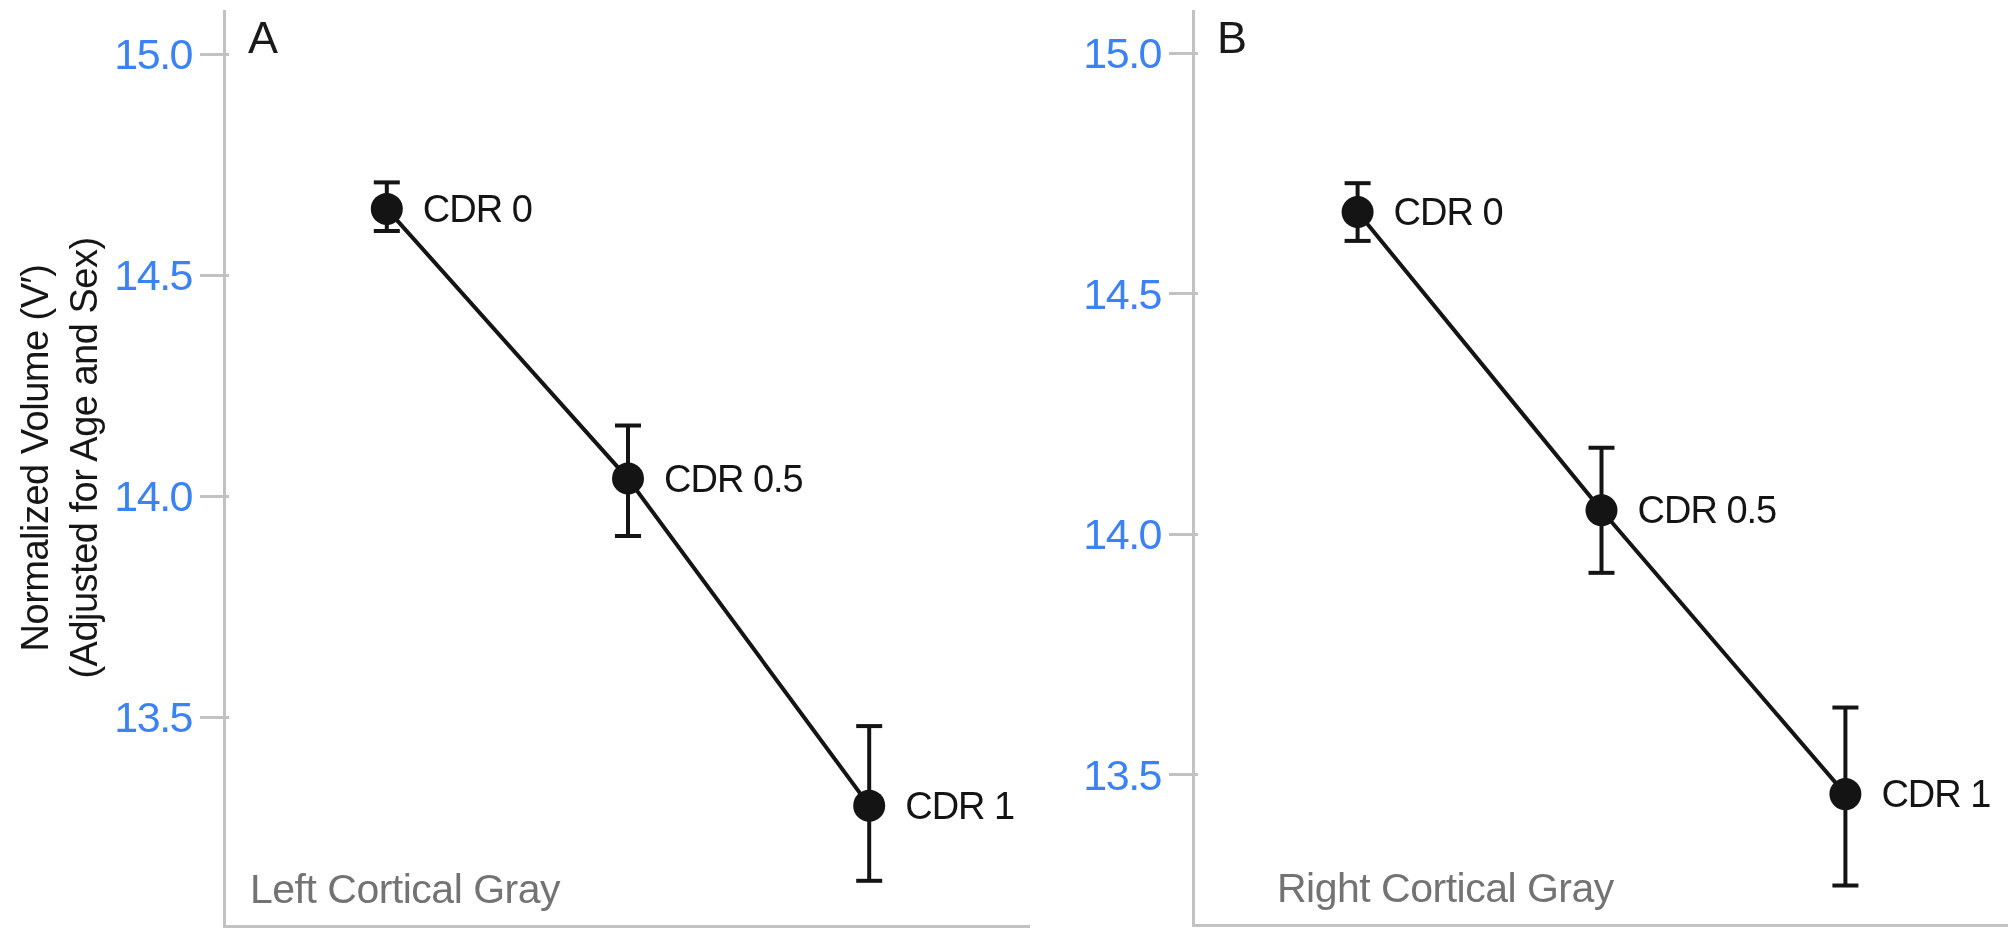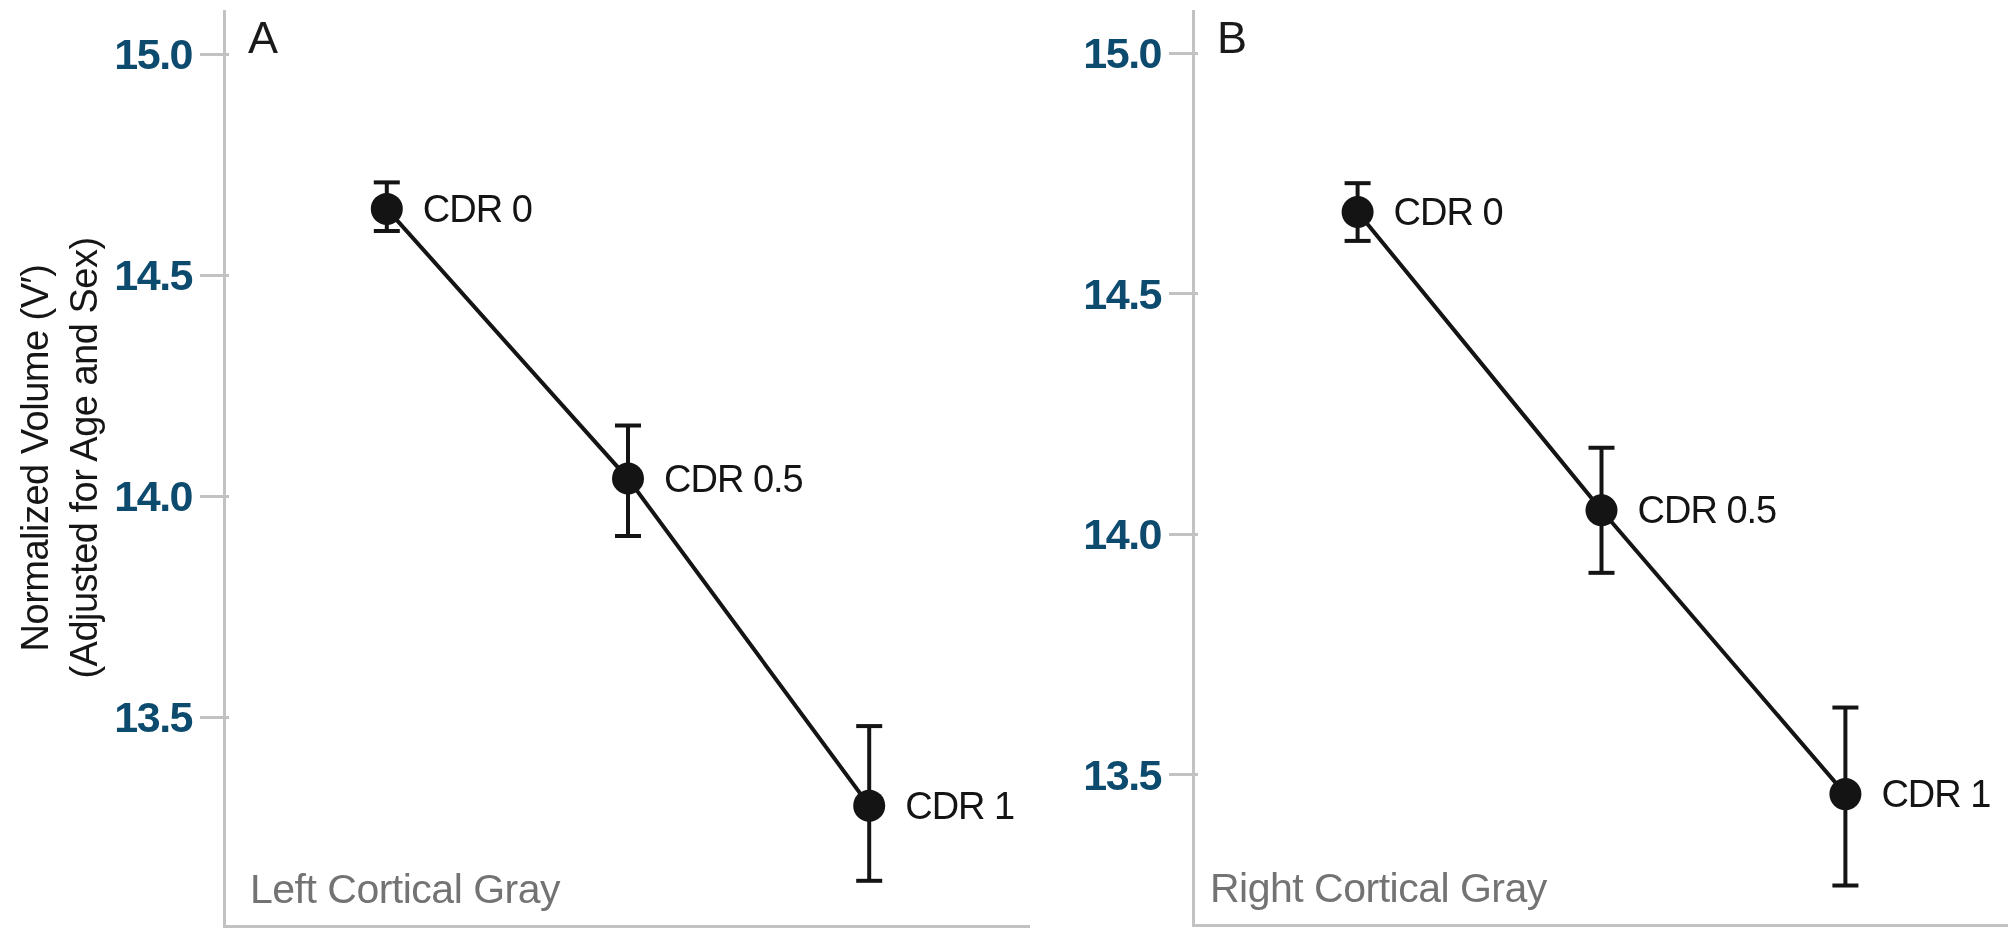"15.0" .tick-label { color: #0c4a6e -> #3b82f6; font-weight: bold -> normal }
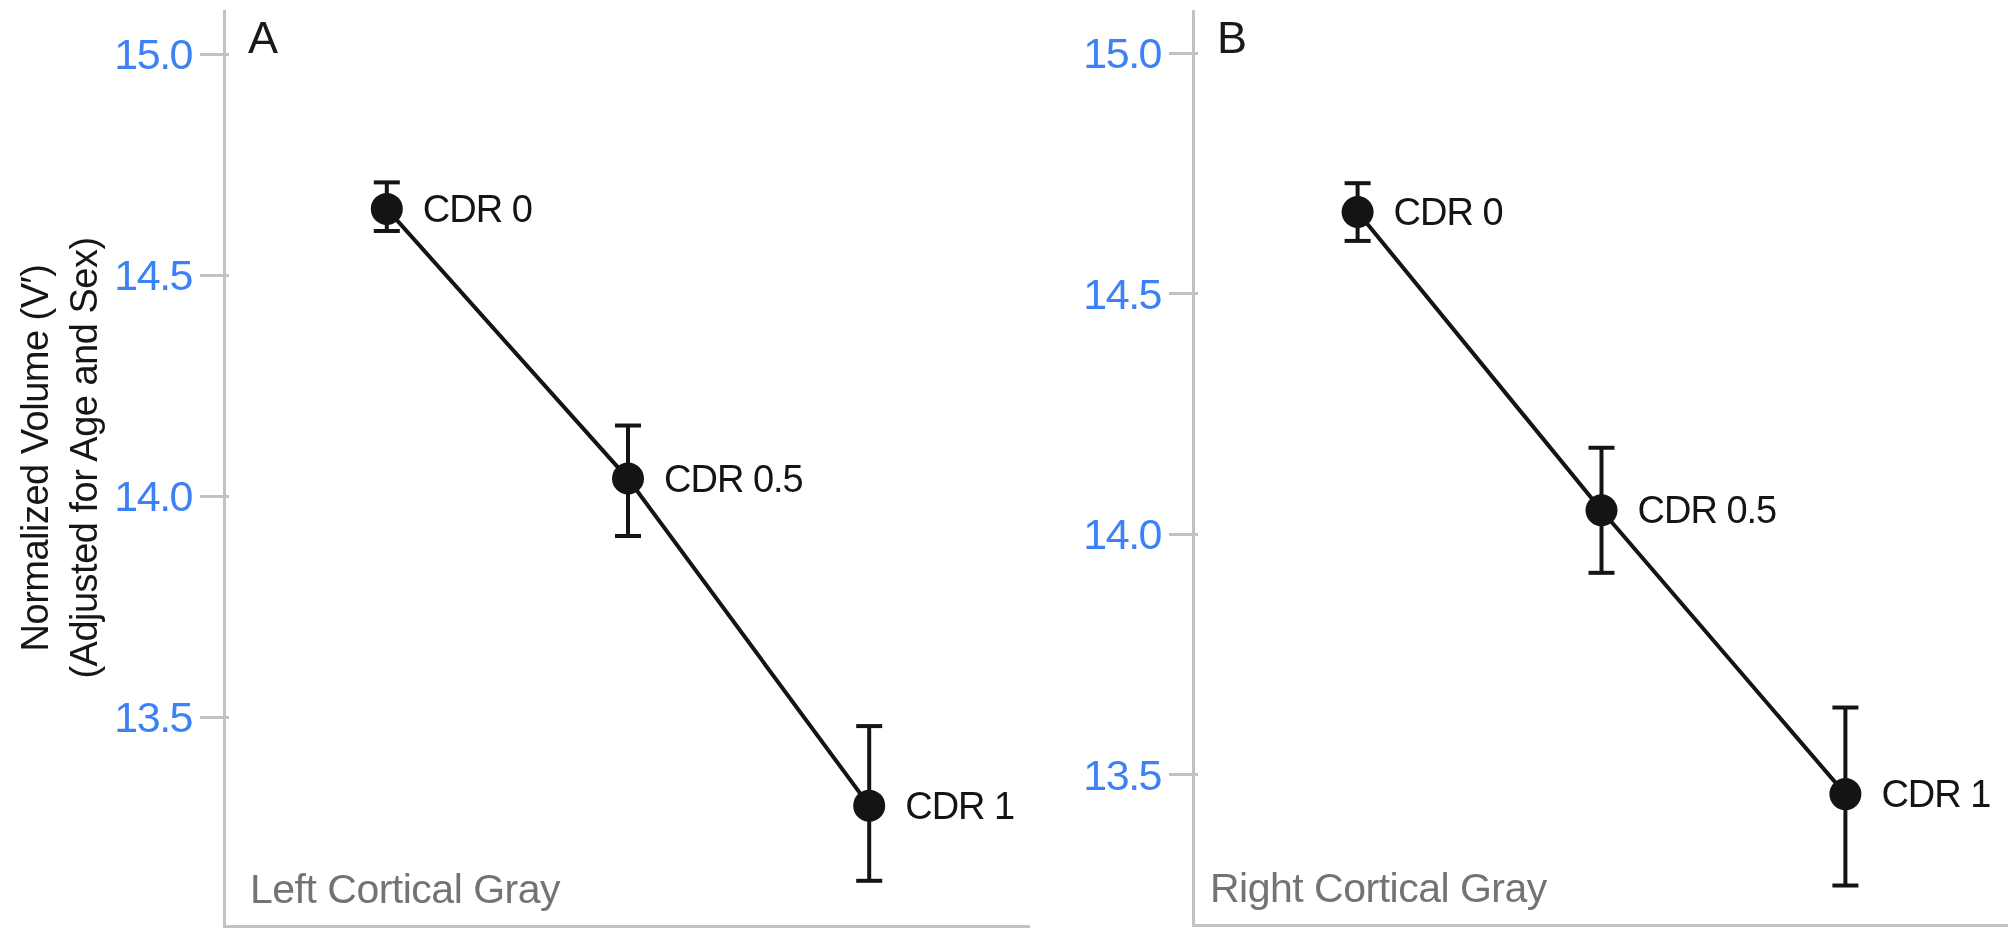"Right Cortical Gray" div.panel-title { left: 1210px -> 1277px }
